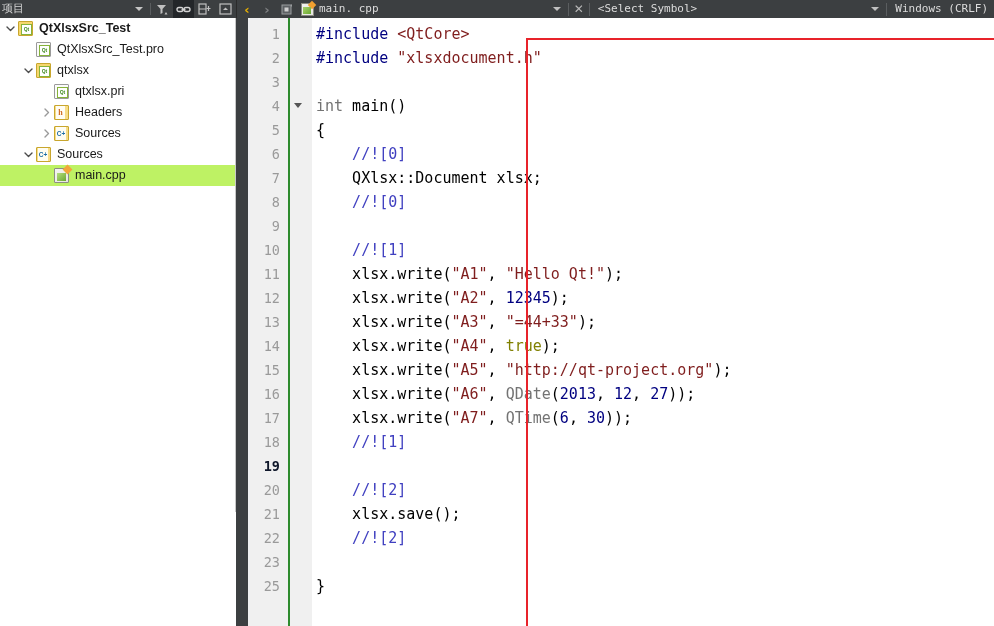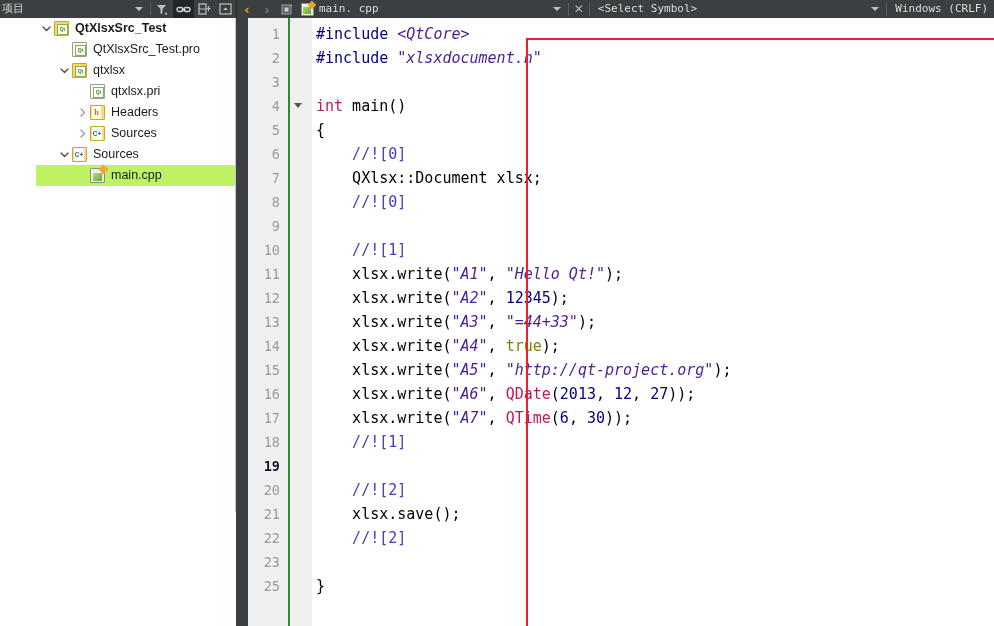"QtXlsxSrc_Test" .sidebar { padding-left: 36px -> none }
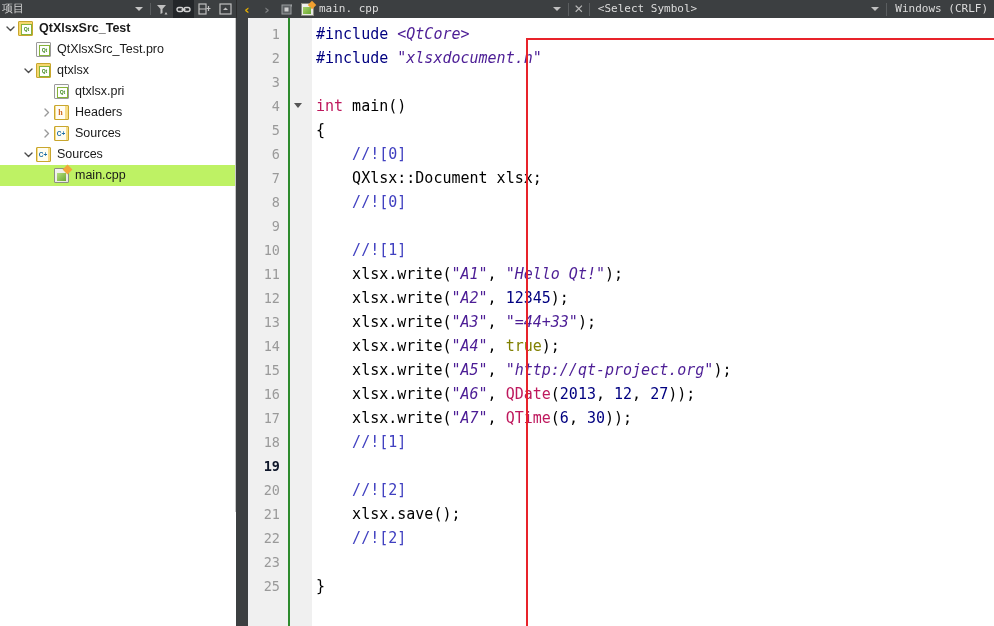"<QtCore>" .t-str { color: #4c1d95 -> #7f1d1d; font-style: italic -> none }
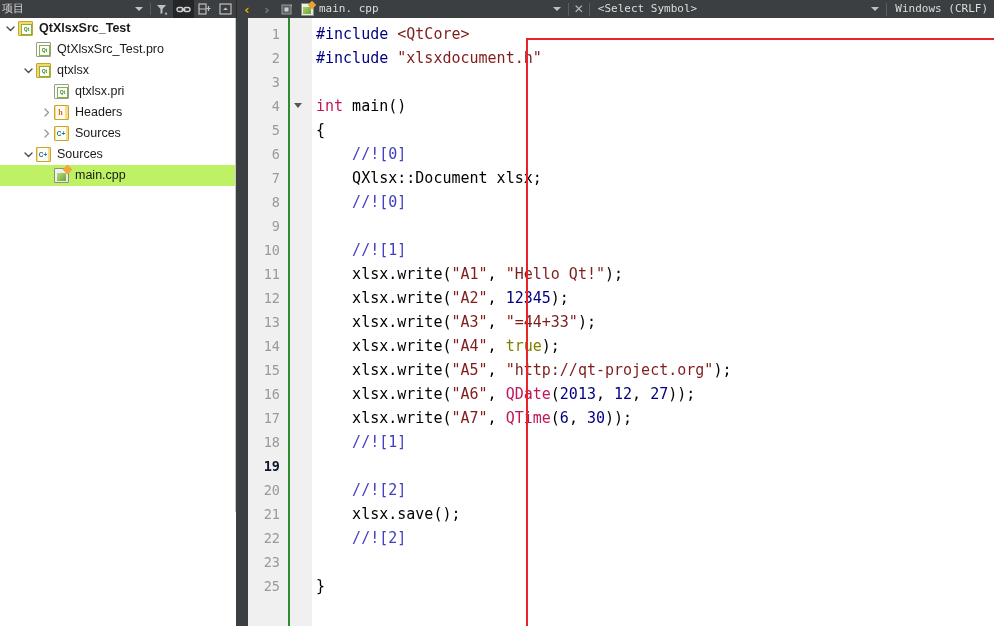"int" .t-type { color: #be185d -> #737373 }
